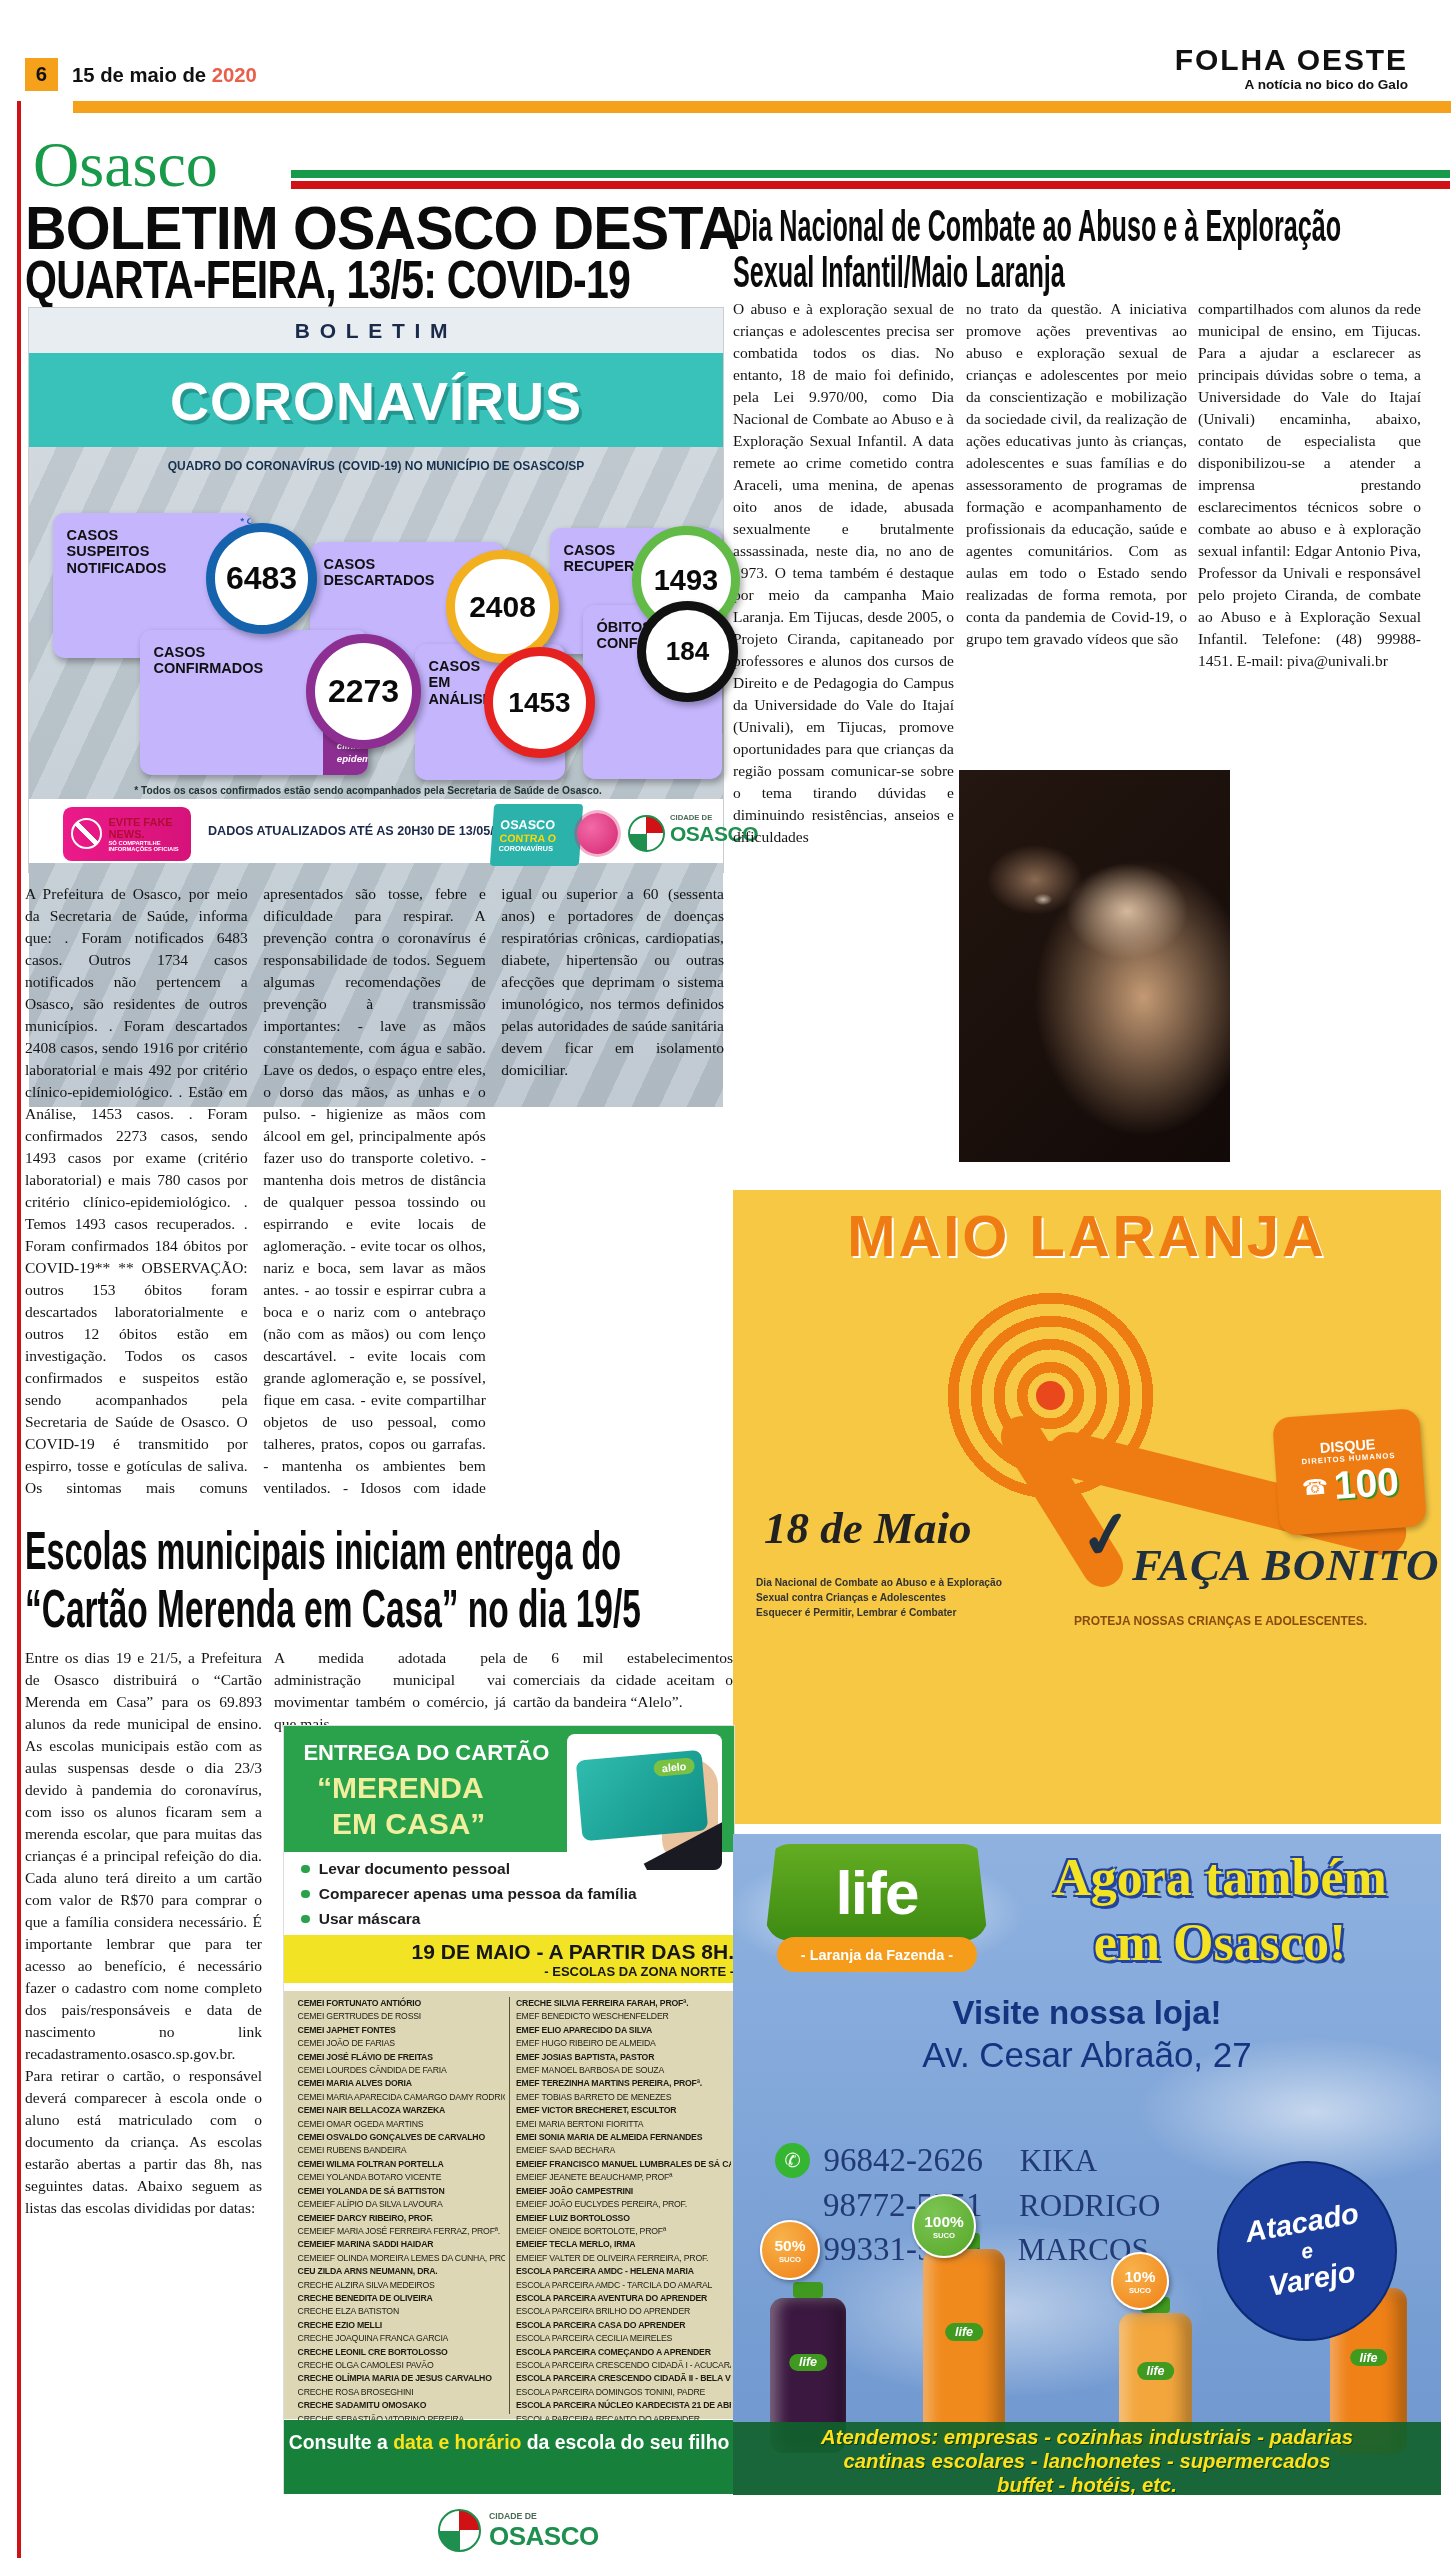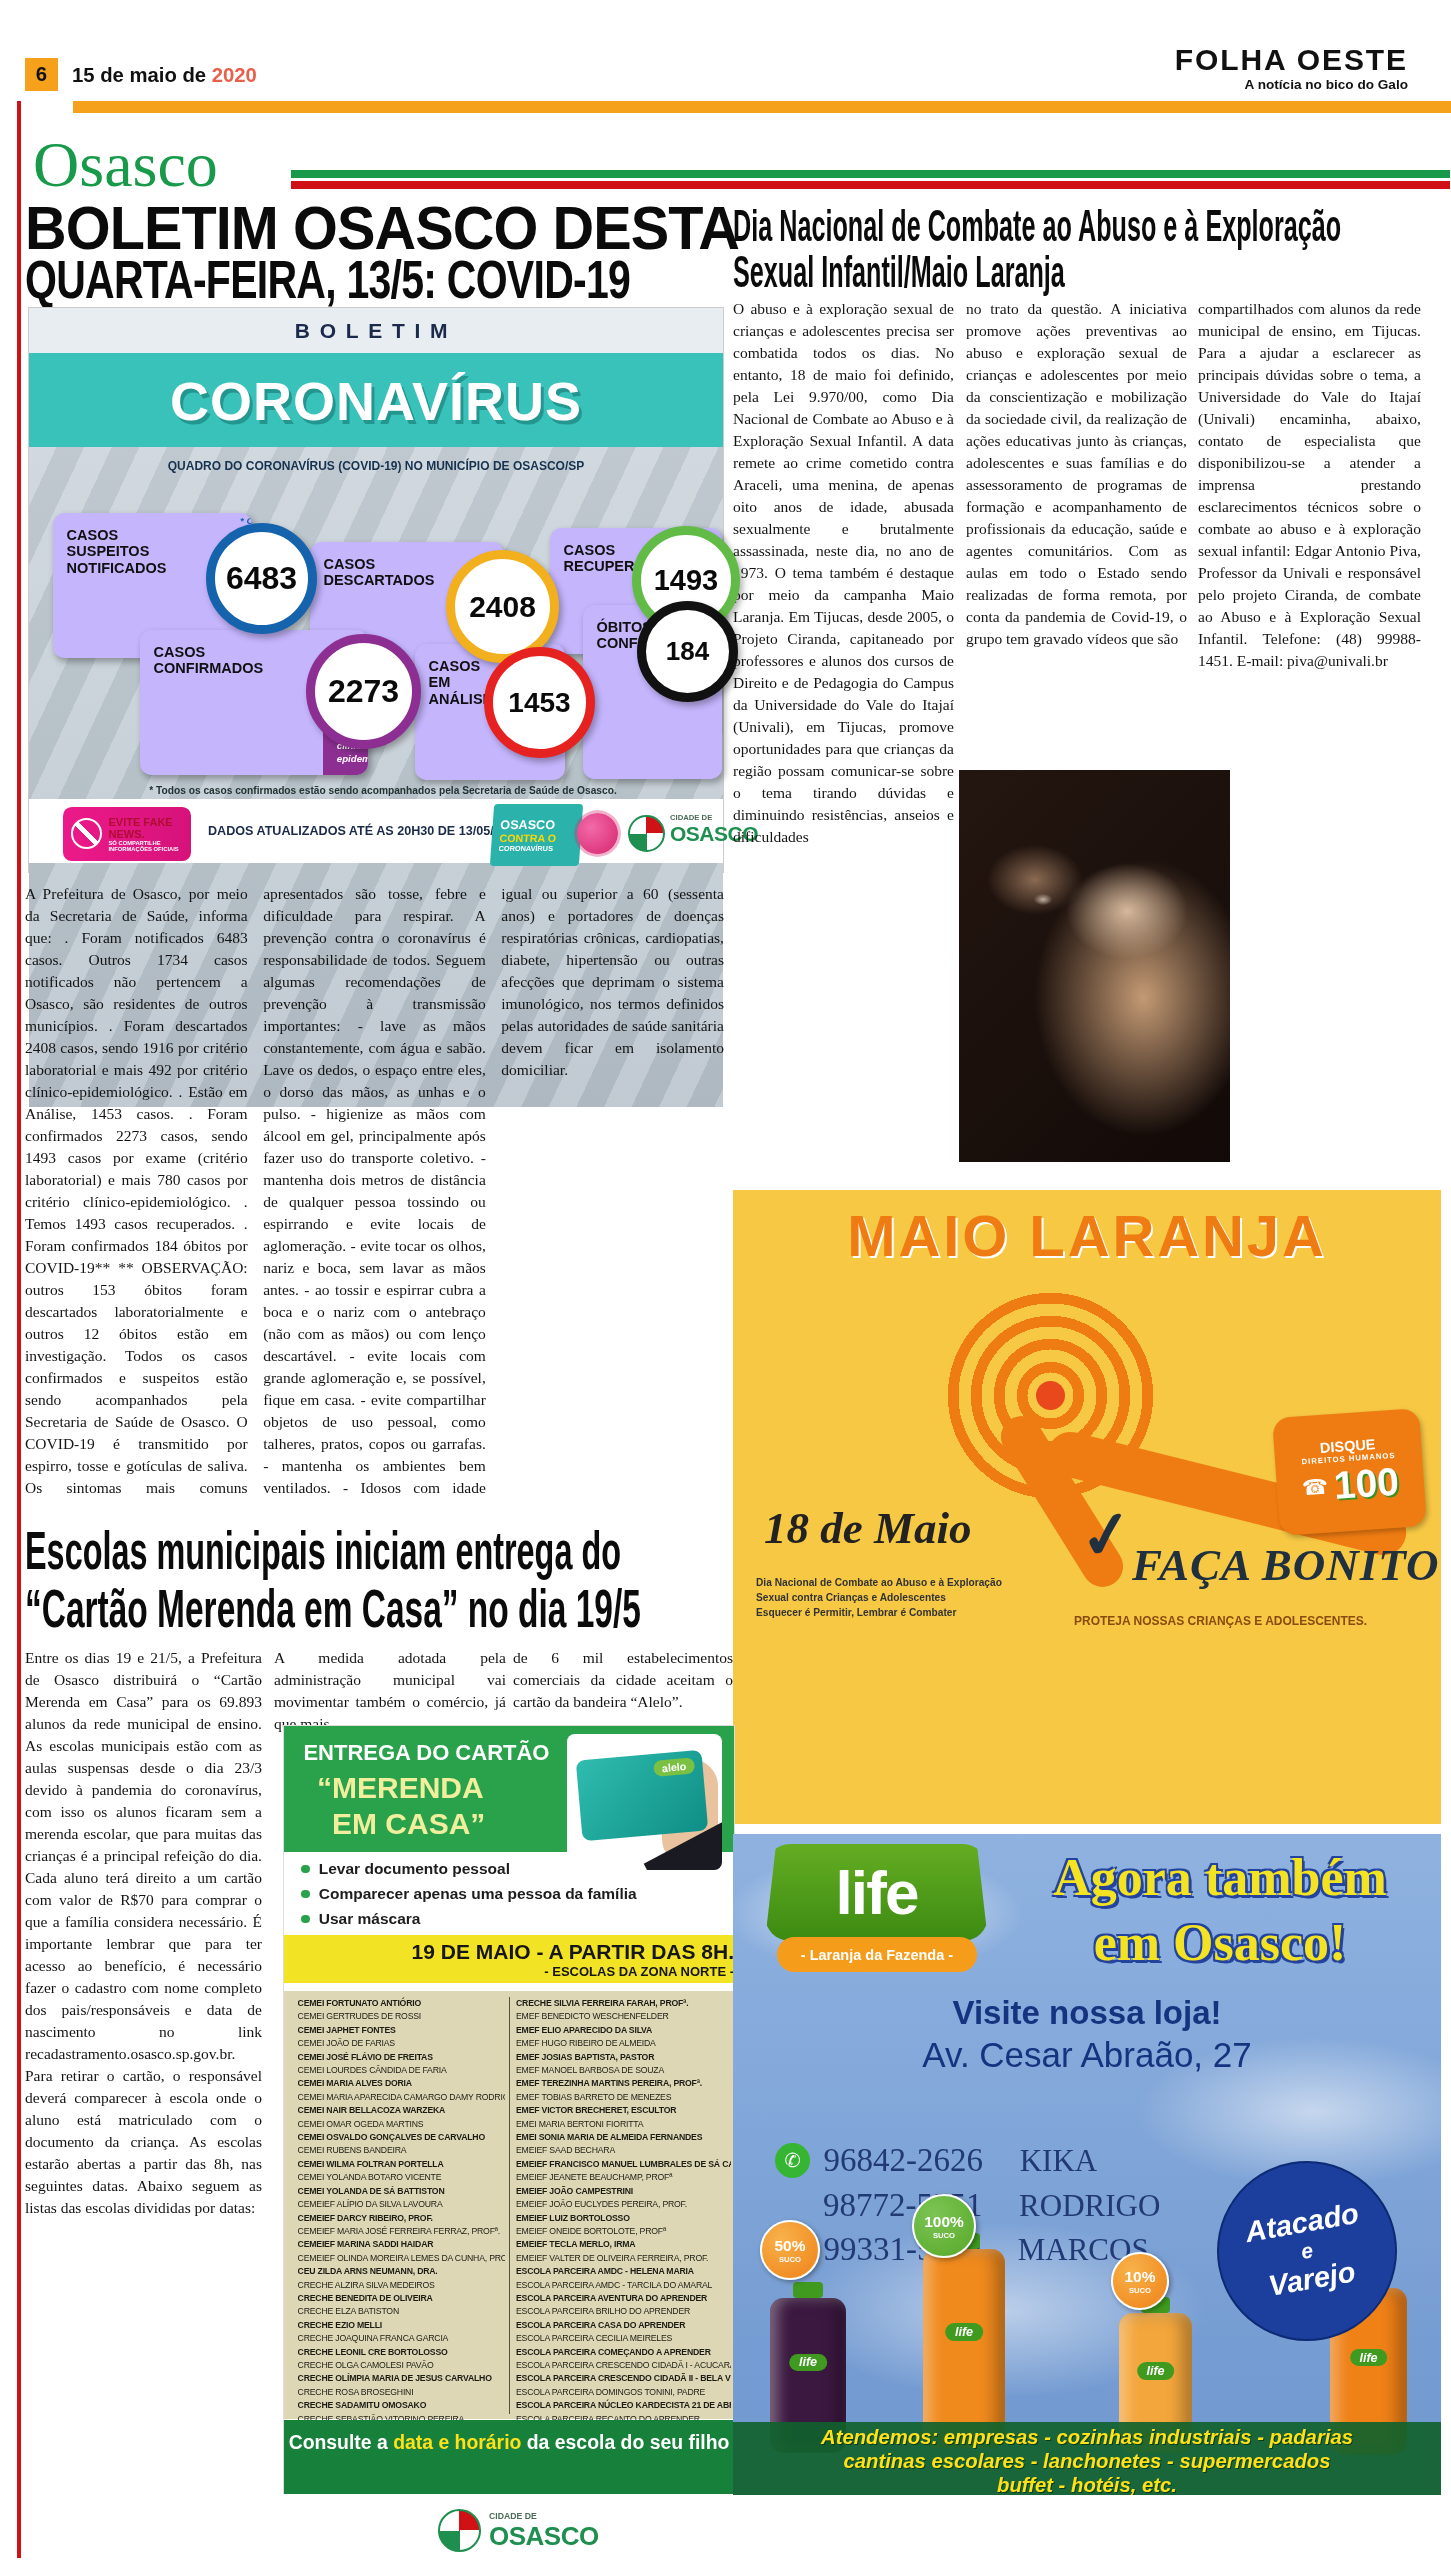"* Todos os casos confirmados" div.abs { left: 15px -> 0 }
